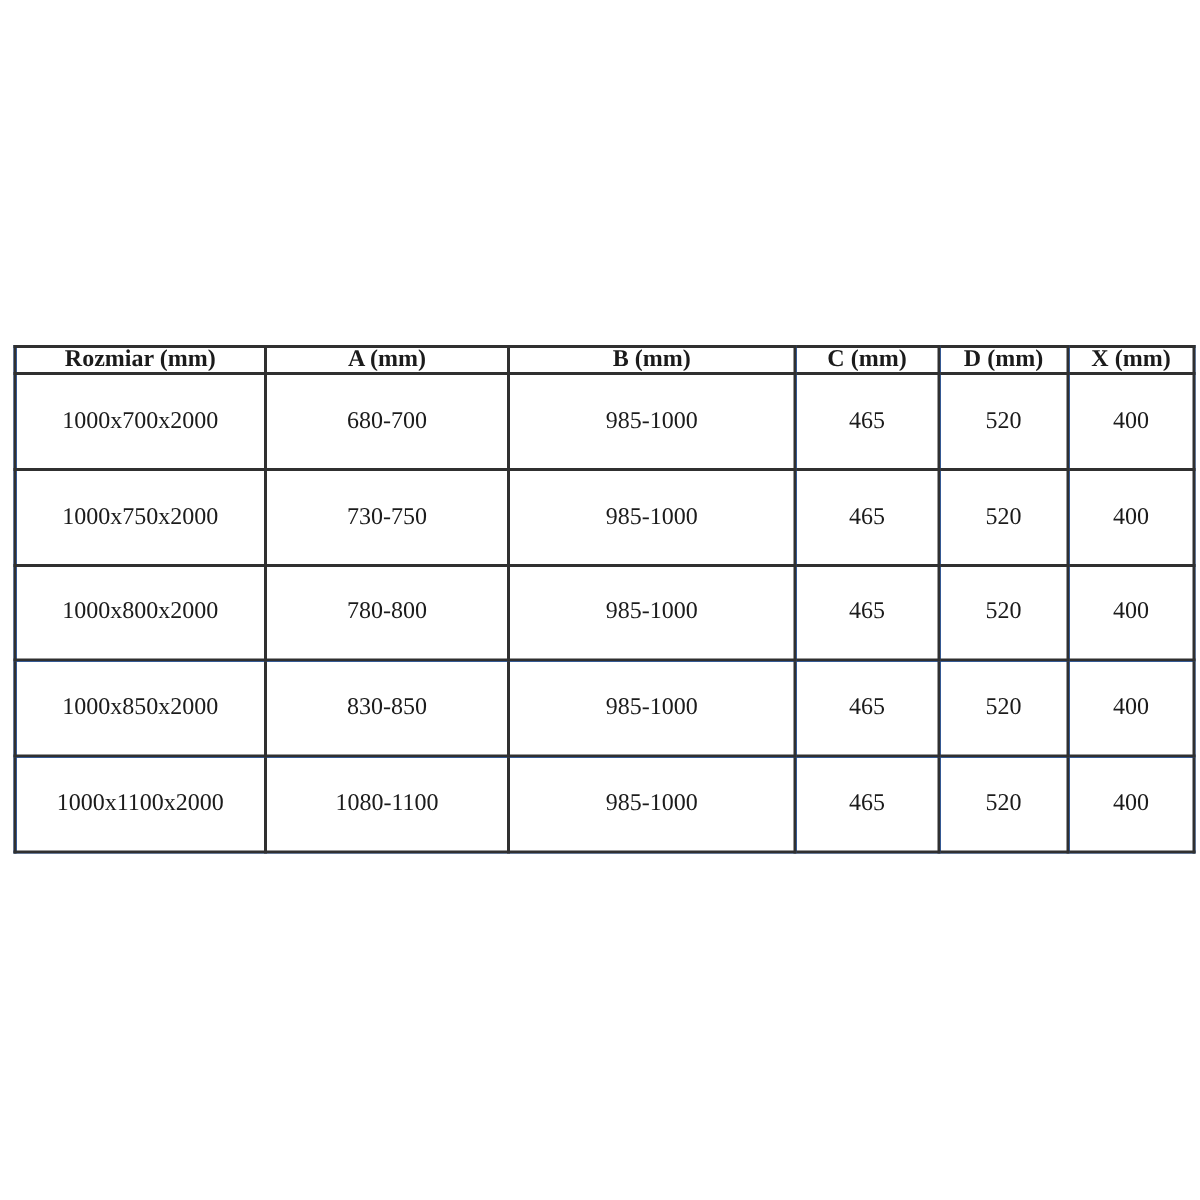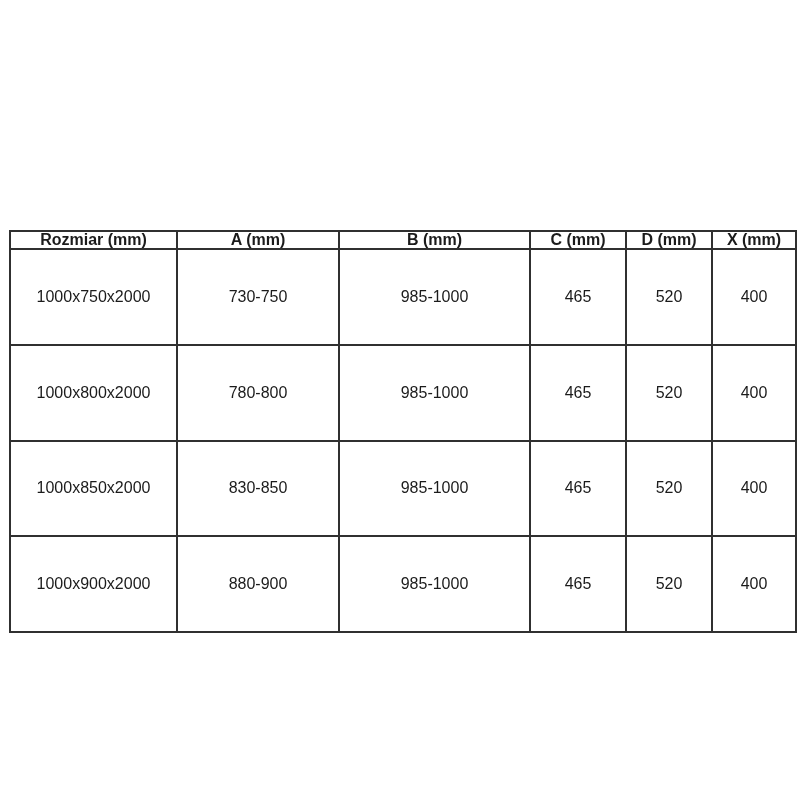"Rozmiar (mm)" table.spec-table { font-family: none -> Liberation Serif, serif; height: 403px -> 339px }
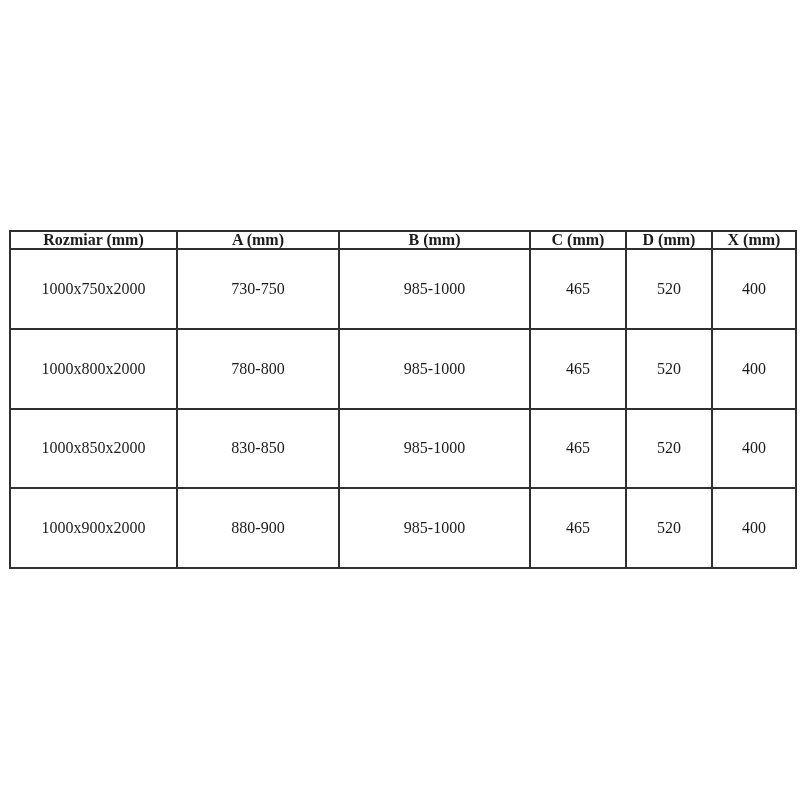"1000x700x2000" tr { html: none -> <tr> <td>1000x700x2000</td> <td>680-700</td> <td>985-1000</td> <td>465</td> <td>520</td> <td>400</td> </tr> }
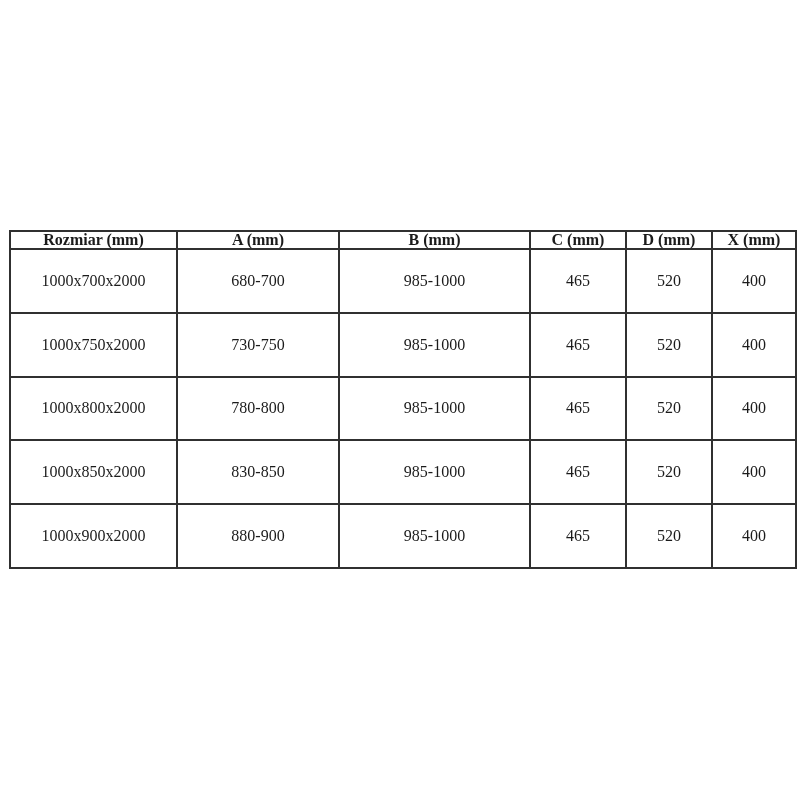"1000x900x2000" tr { html: <tr> <td>1000x900x2000</td> <td>880-900</td> <td>985-1000</td> <td>465</td> <td>520</td> <td>400</td> </tr> -> none }
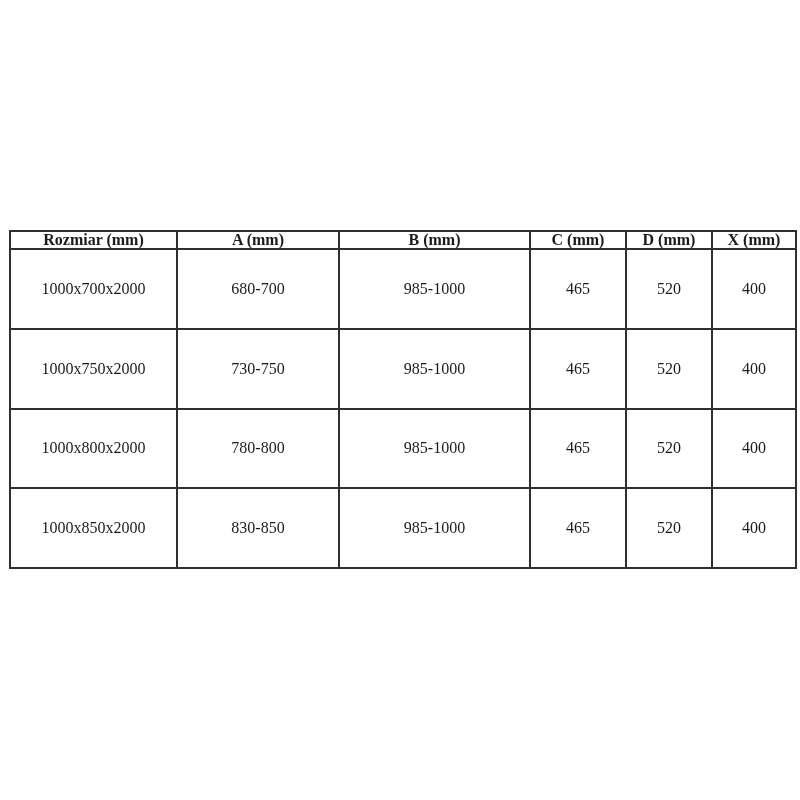"1000x1100x2000" tr { html: none -> <tr> <td>1000x1100x2000</td> <td>1080-1100</td> <td>985-1000</td> <td>465</td> <td>520</td> <td>400</td> </tr> }
